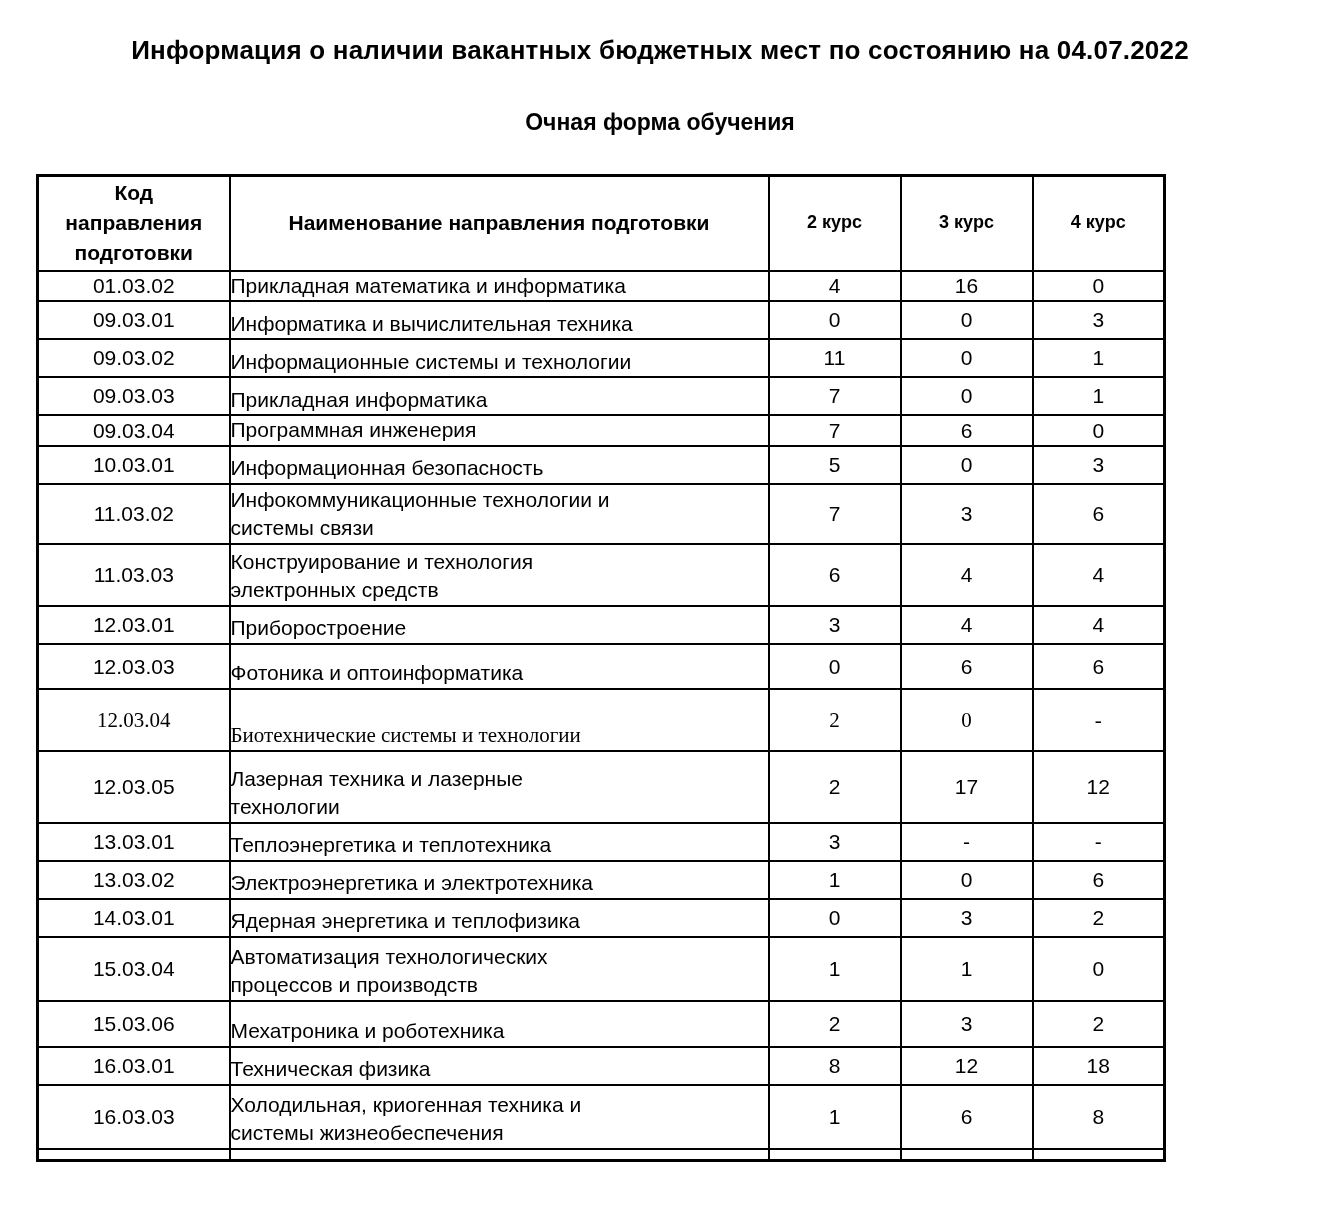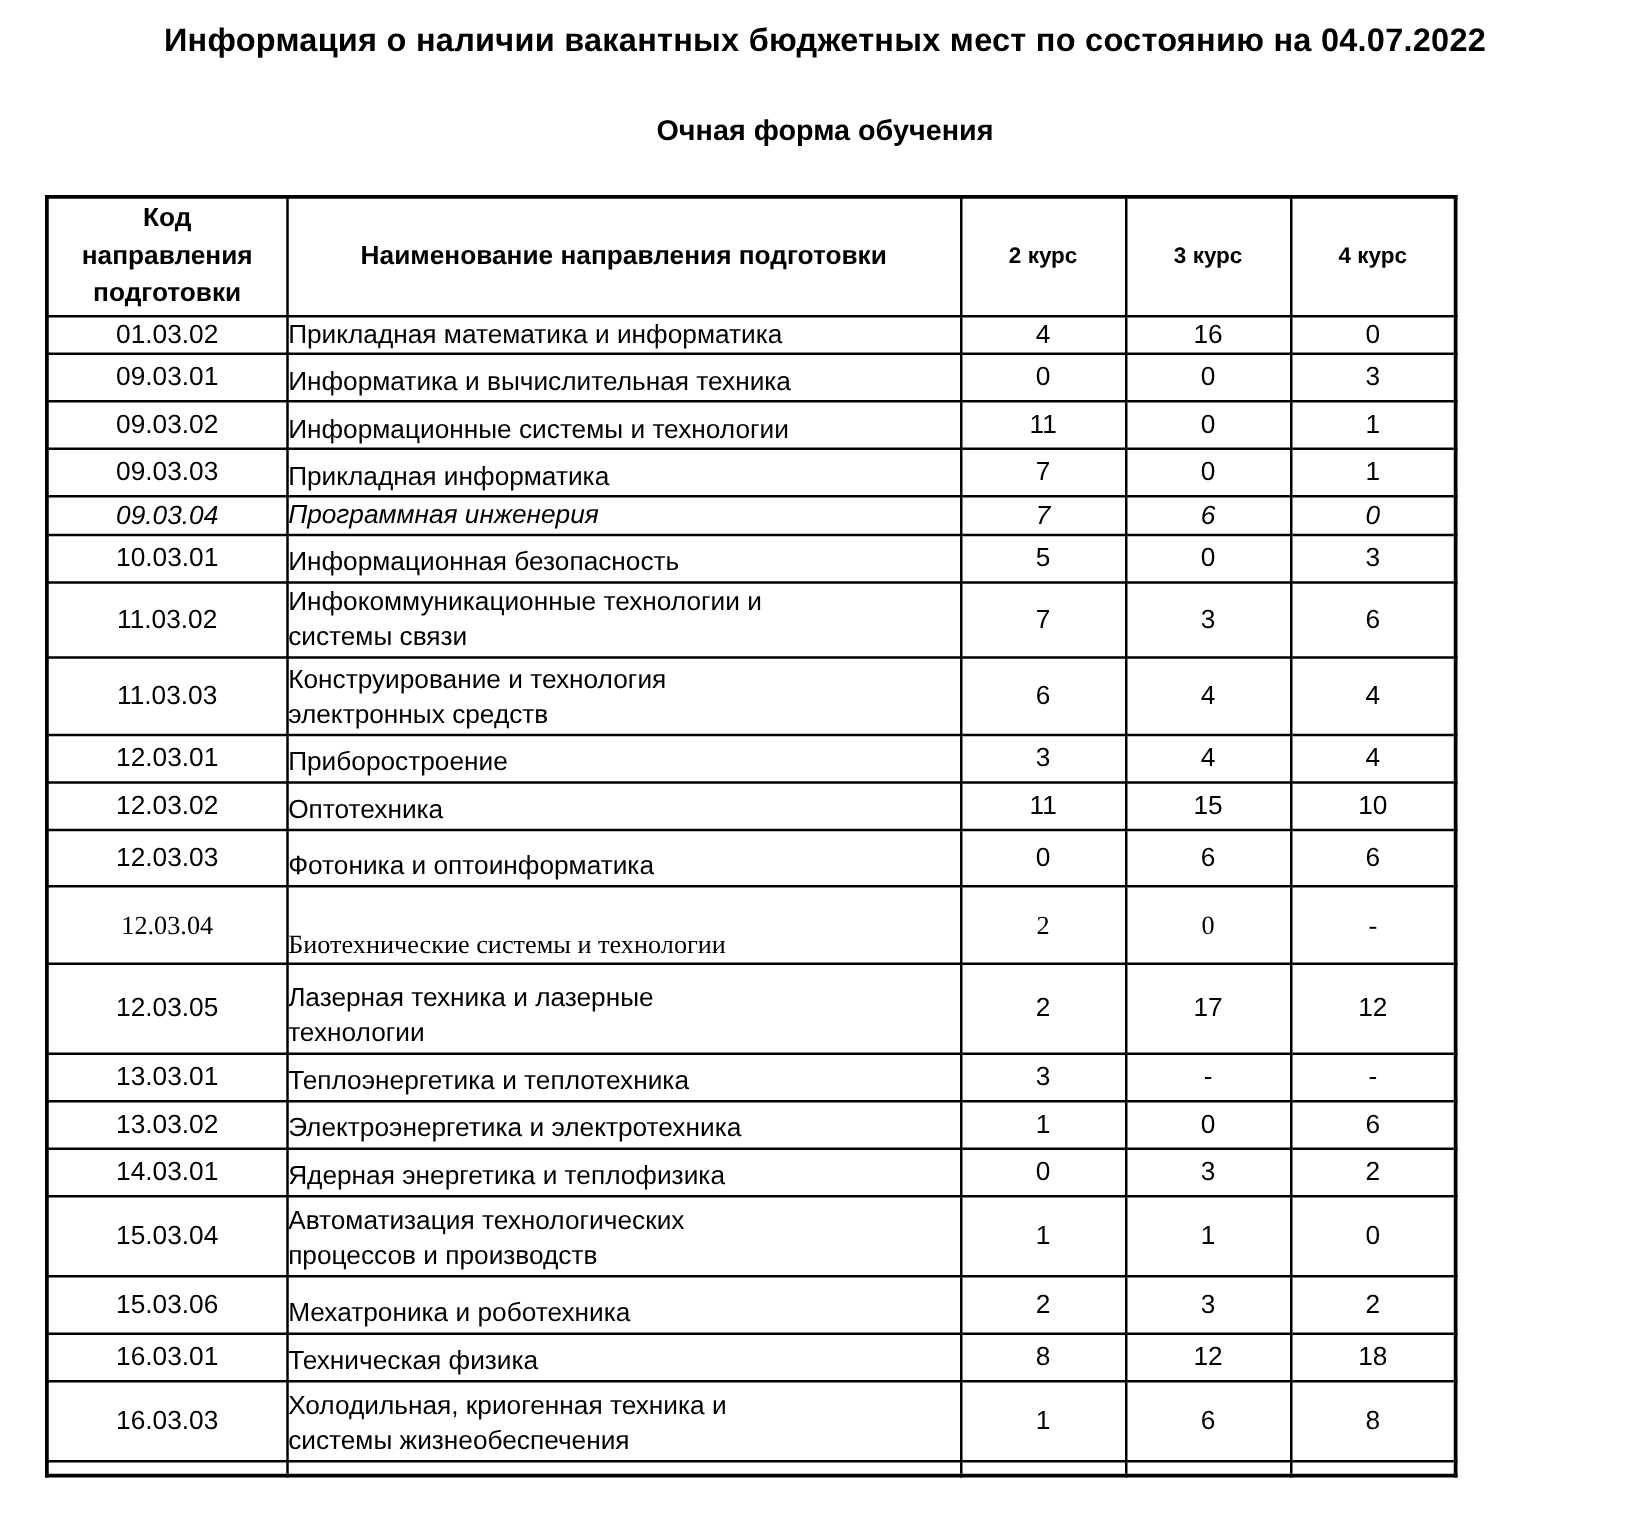"Информация о наличии вакантных бюджетных" .doc-title { padding-top: 17px -> 35px }
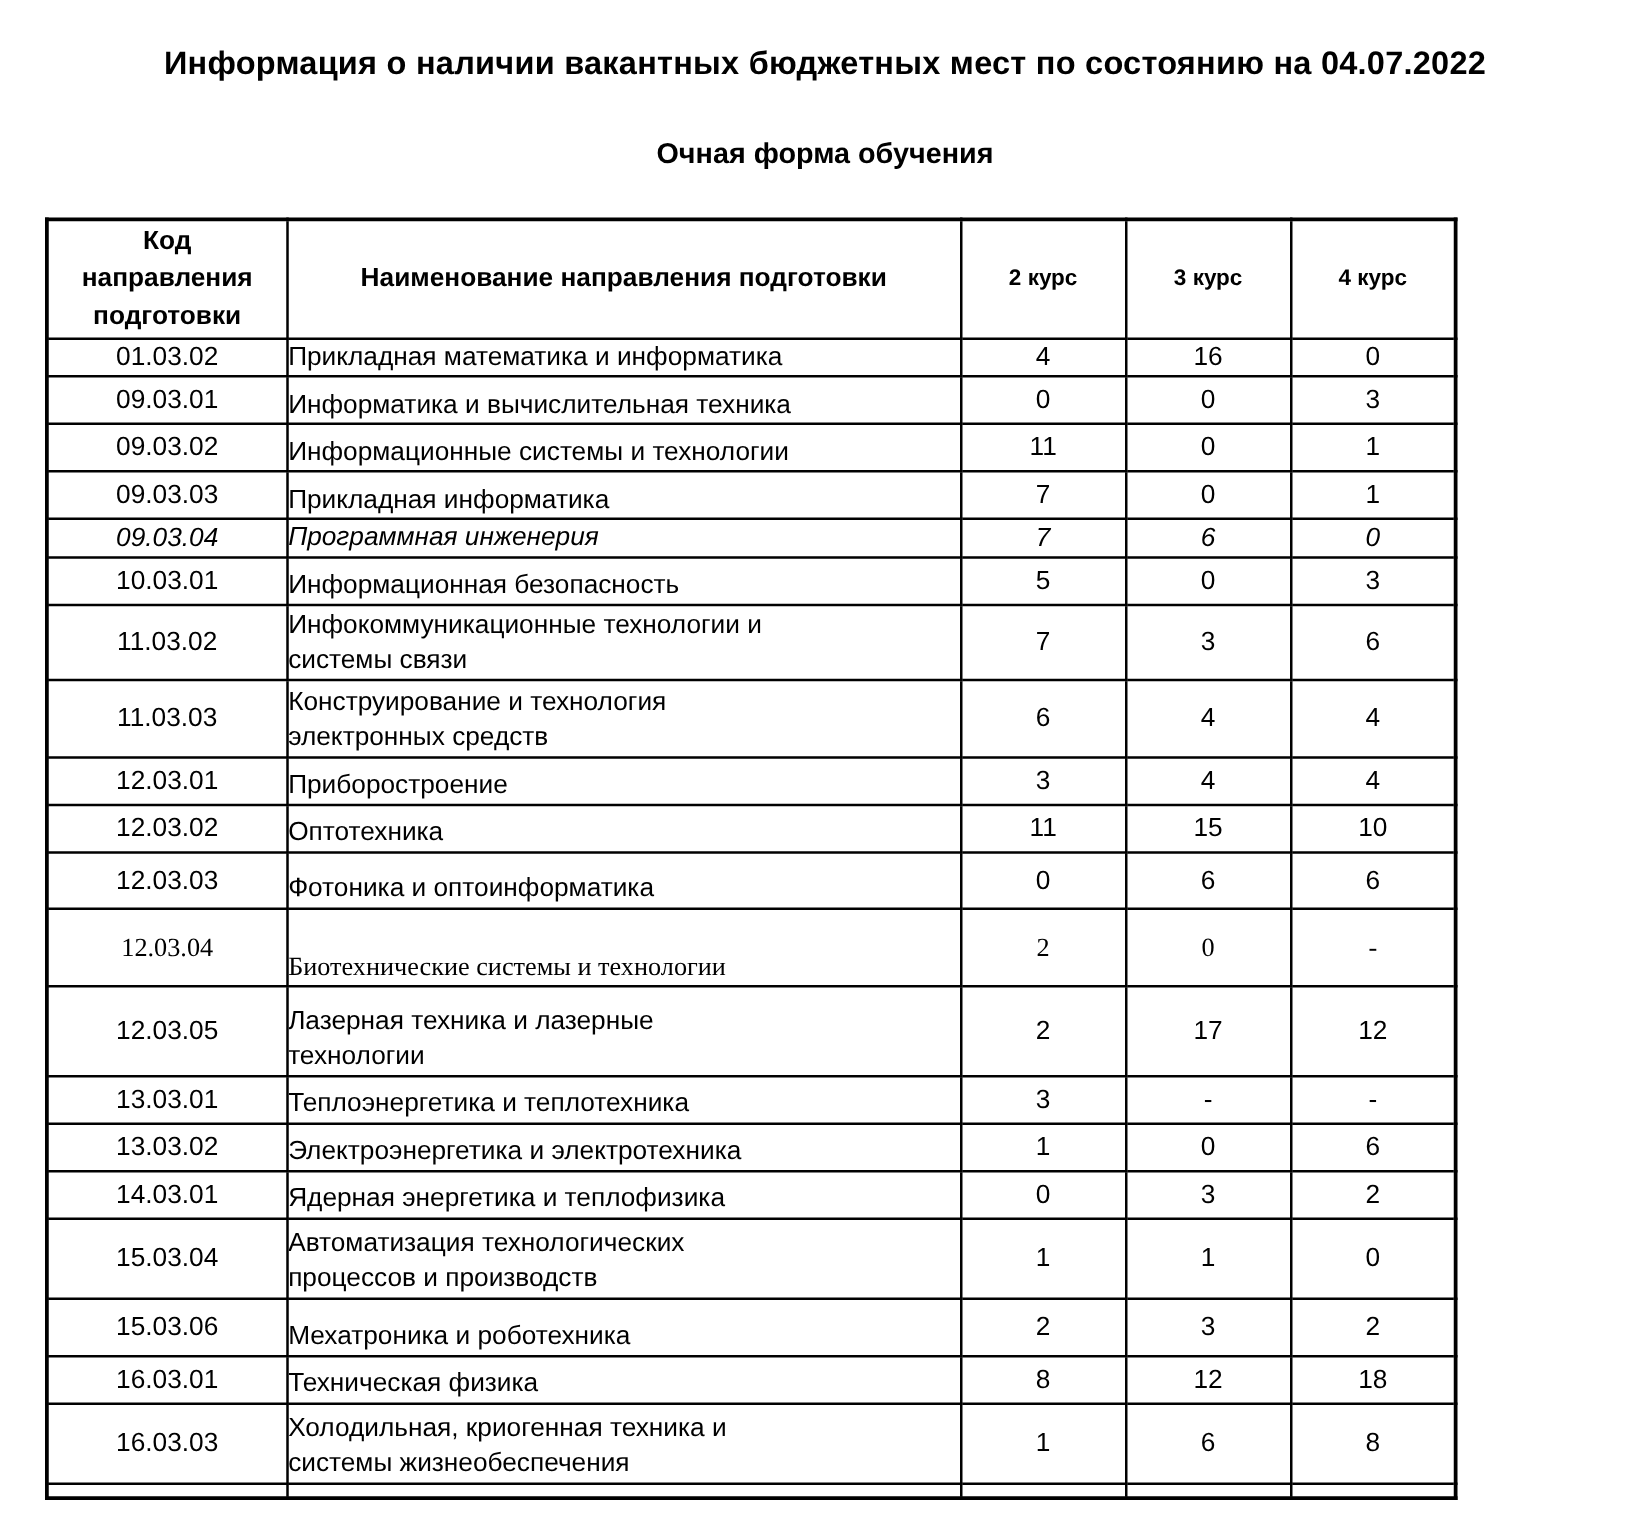"09.03.04" tr { font-style: italic -> none }
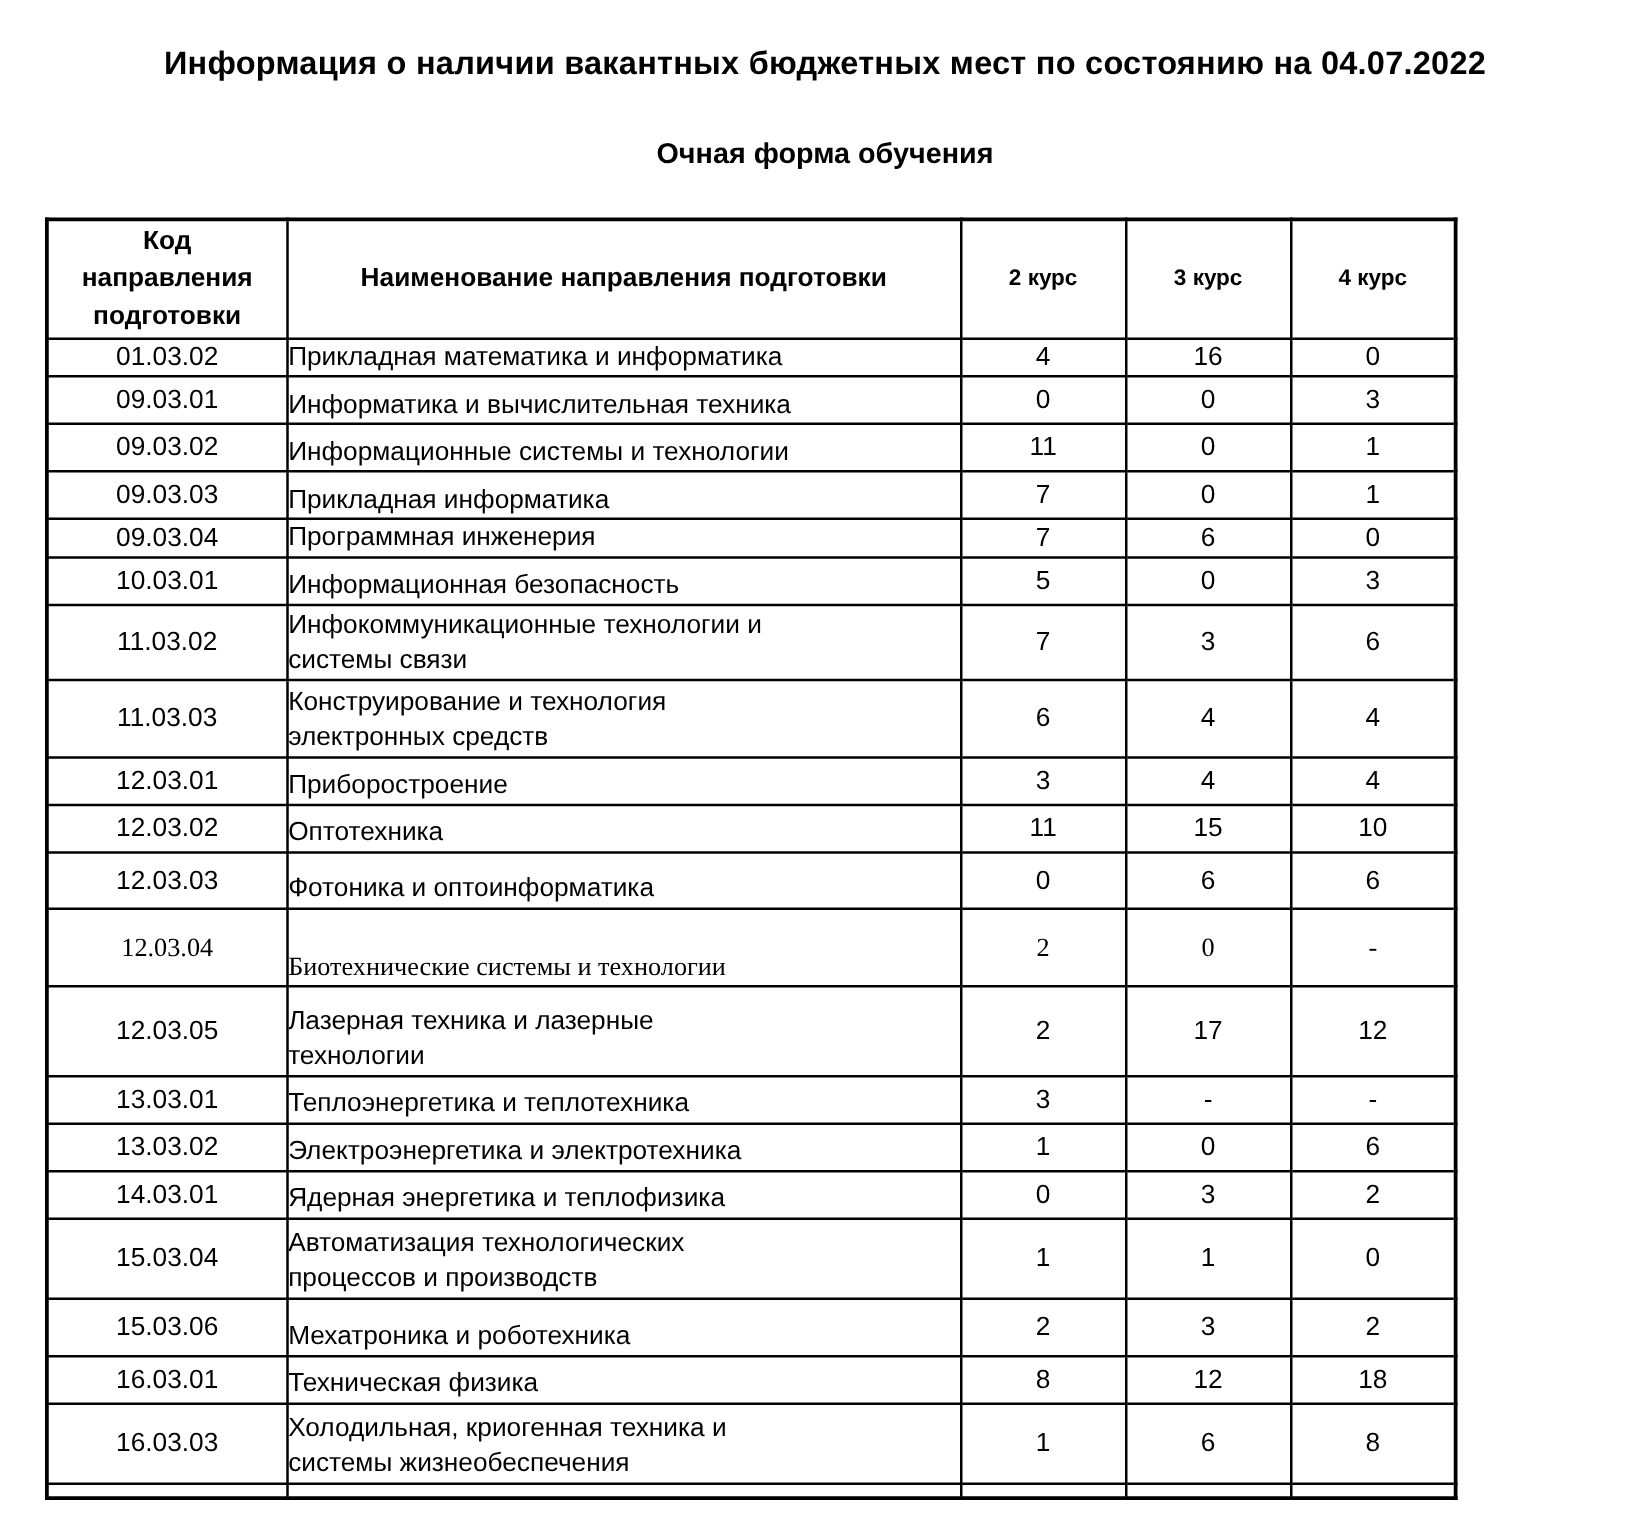"12.03.02" tr { html: <tr> <td>12.03.02</td> <td>Оптотехника</td> <td>11</td> <td>15</td> <td>10</td> </tr> -> none }
